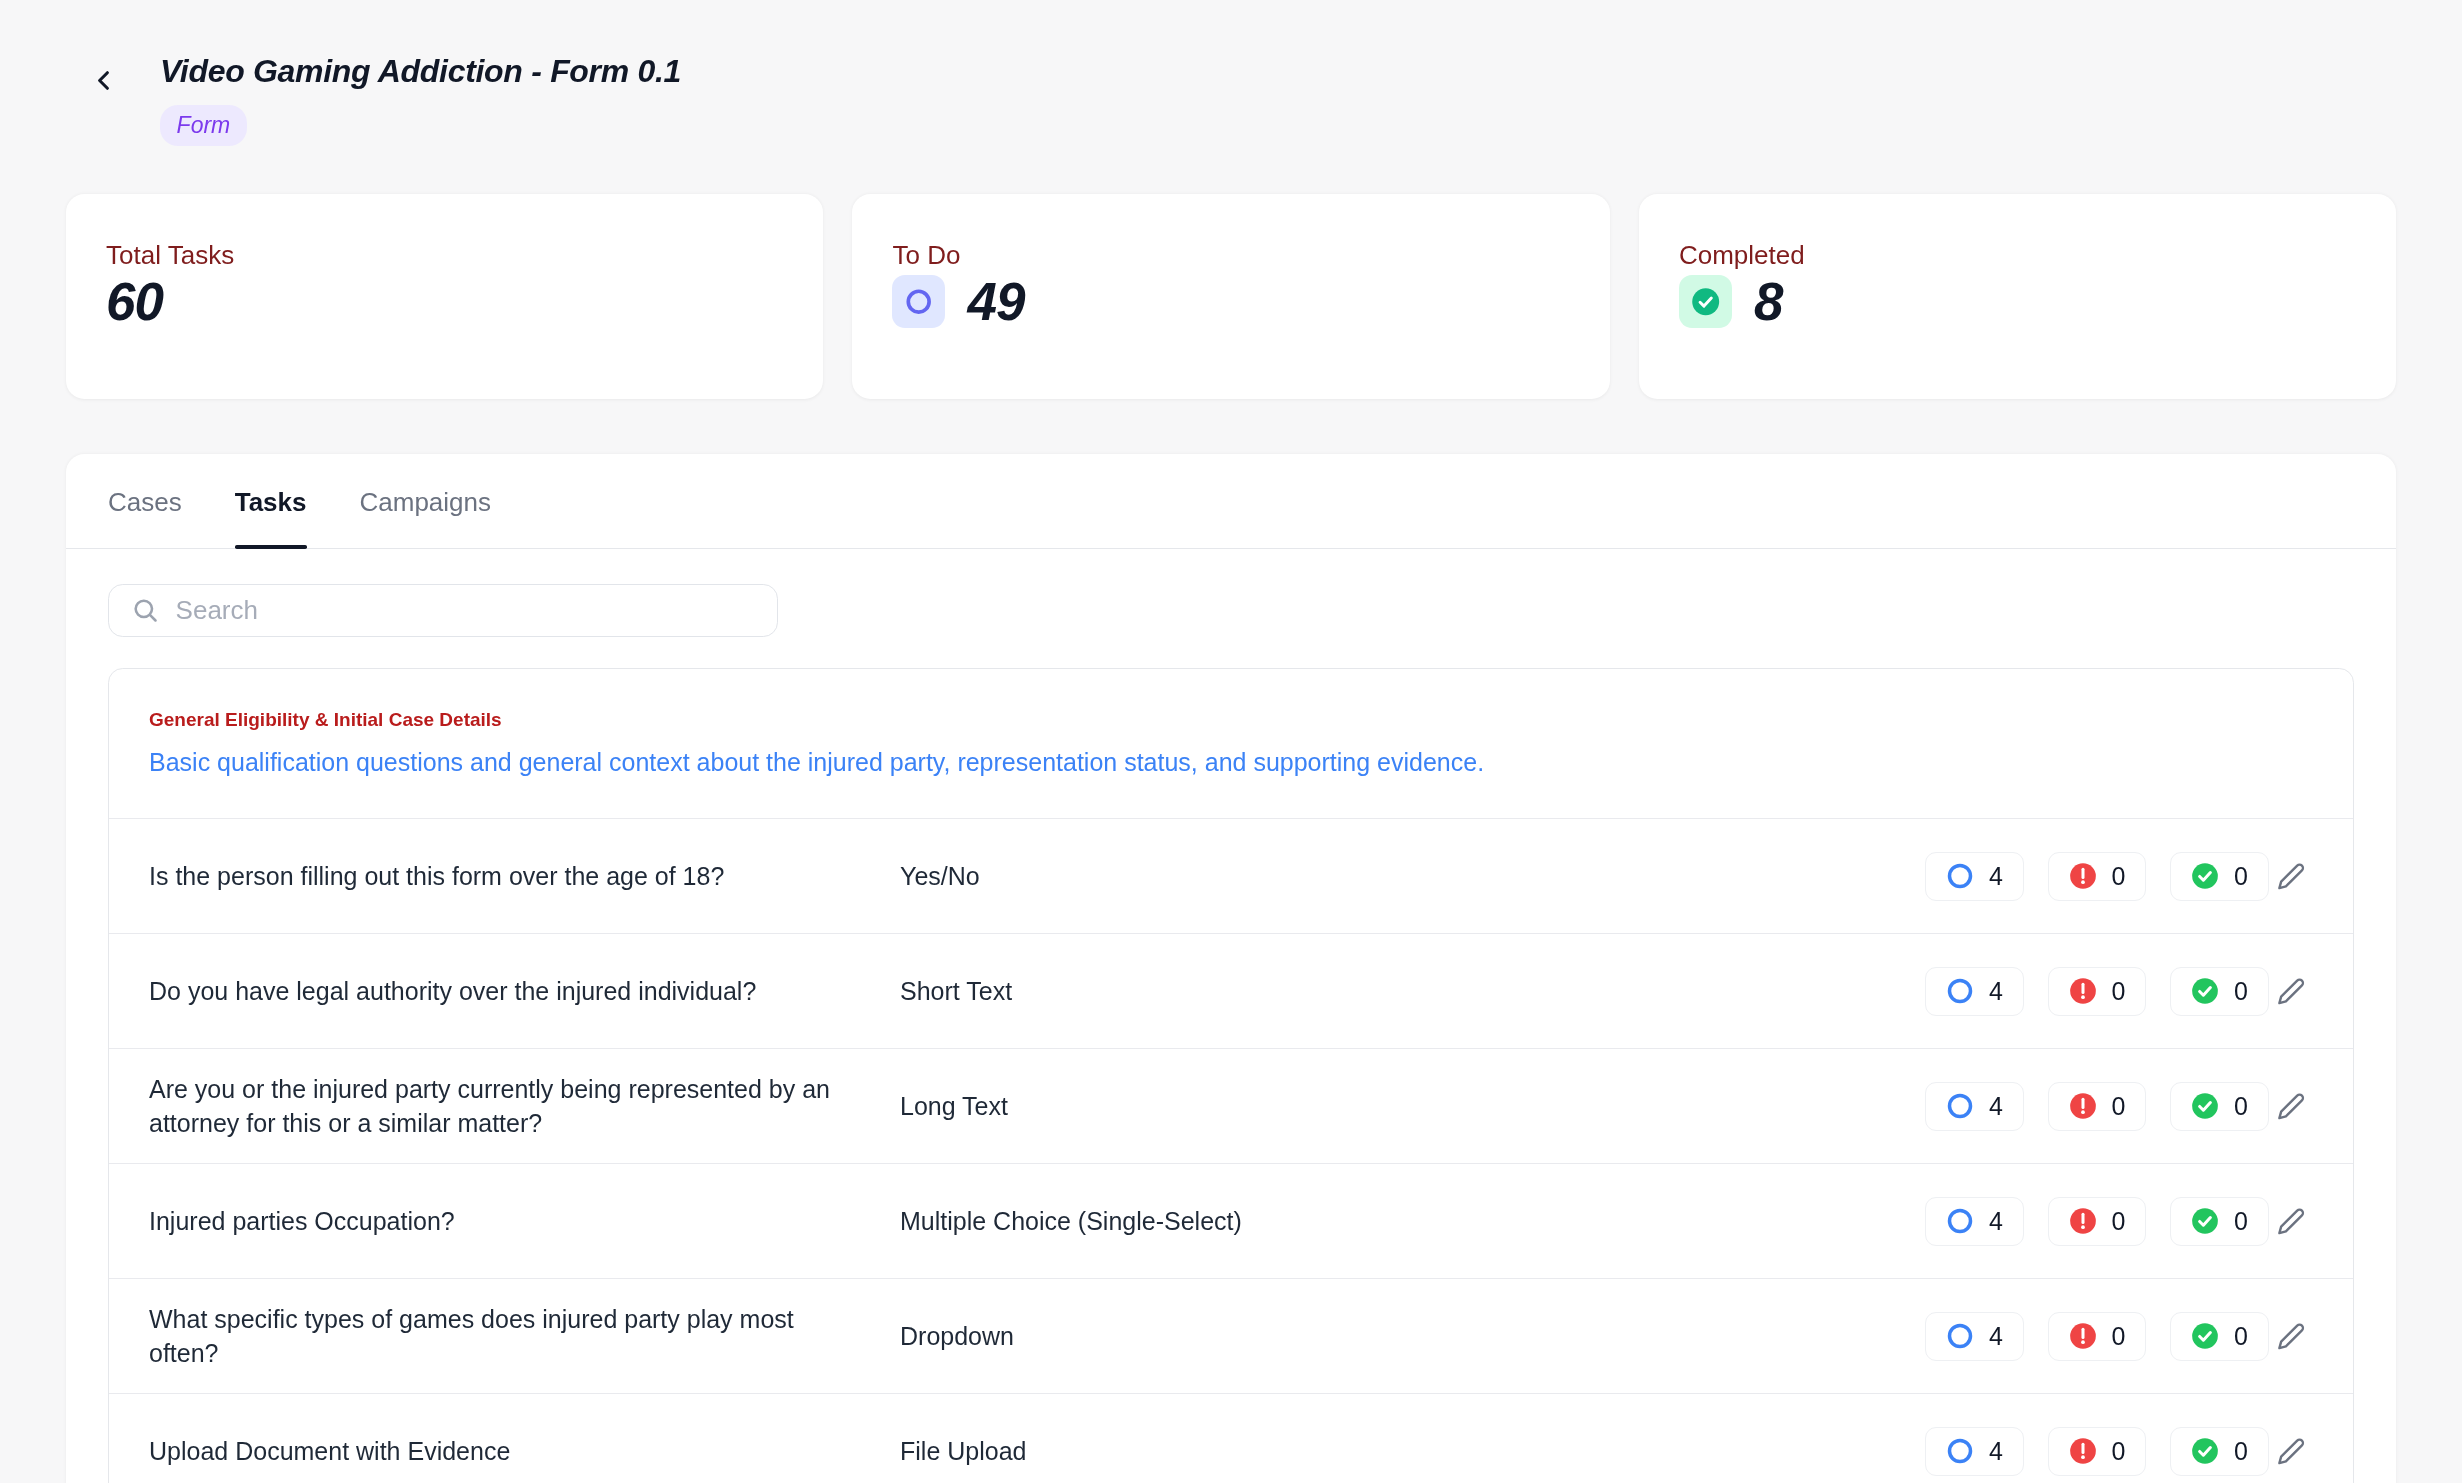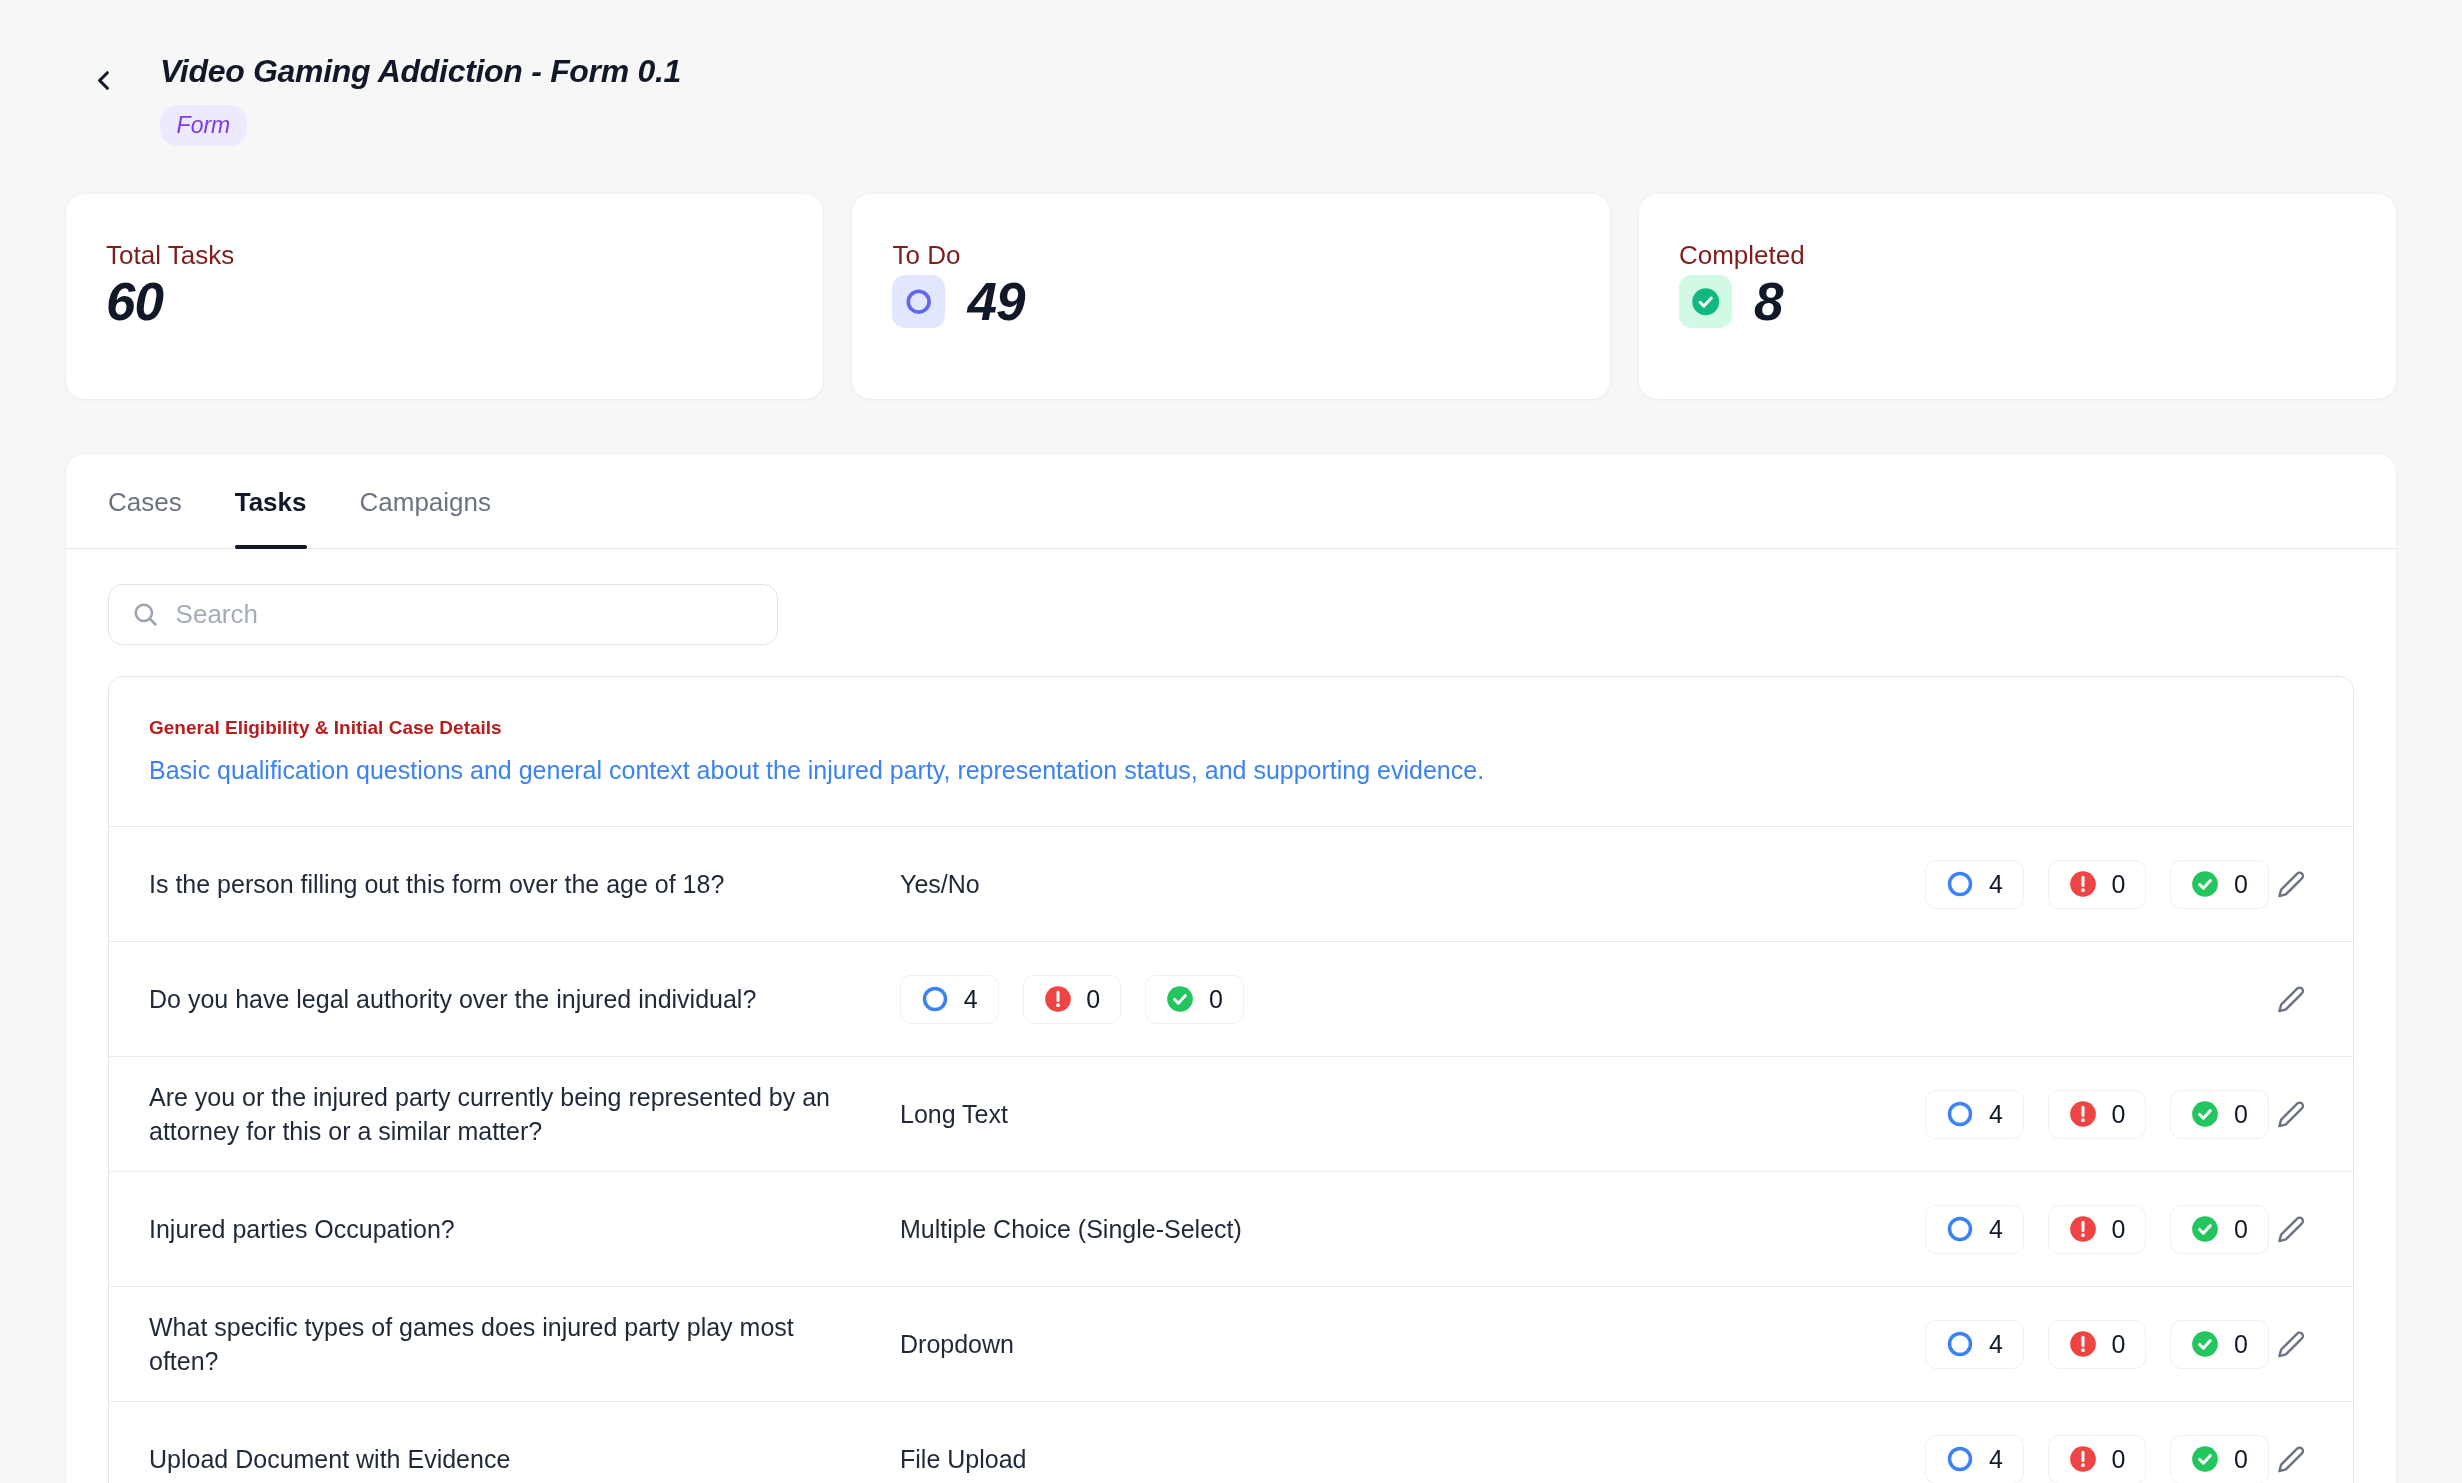"Search" .search-box { height: 61px -> 53px }
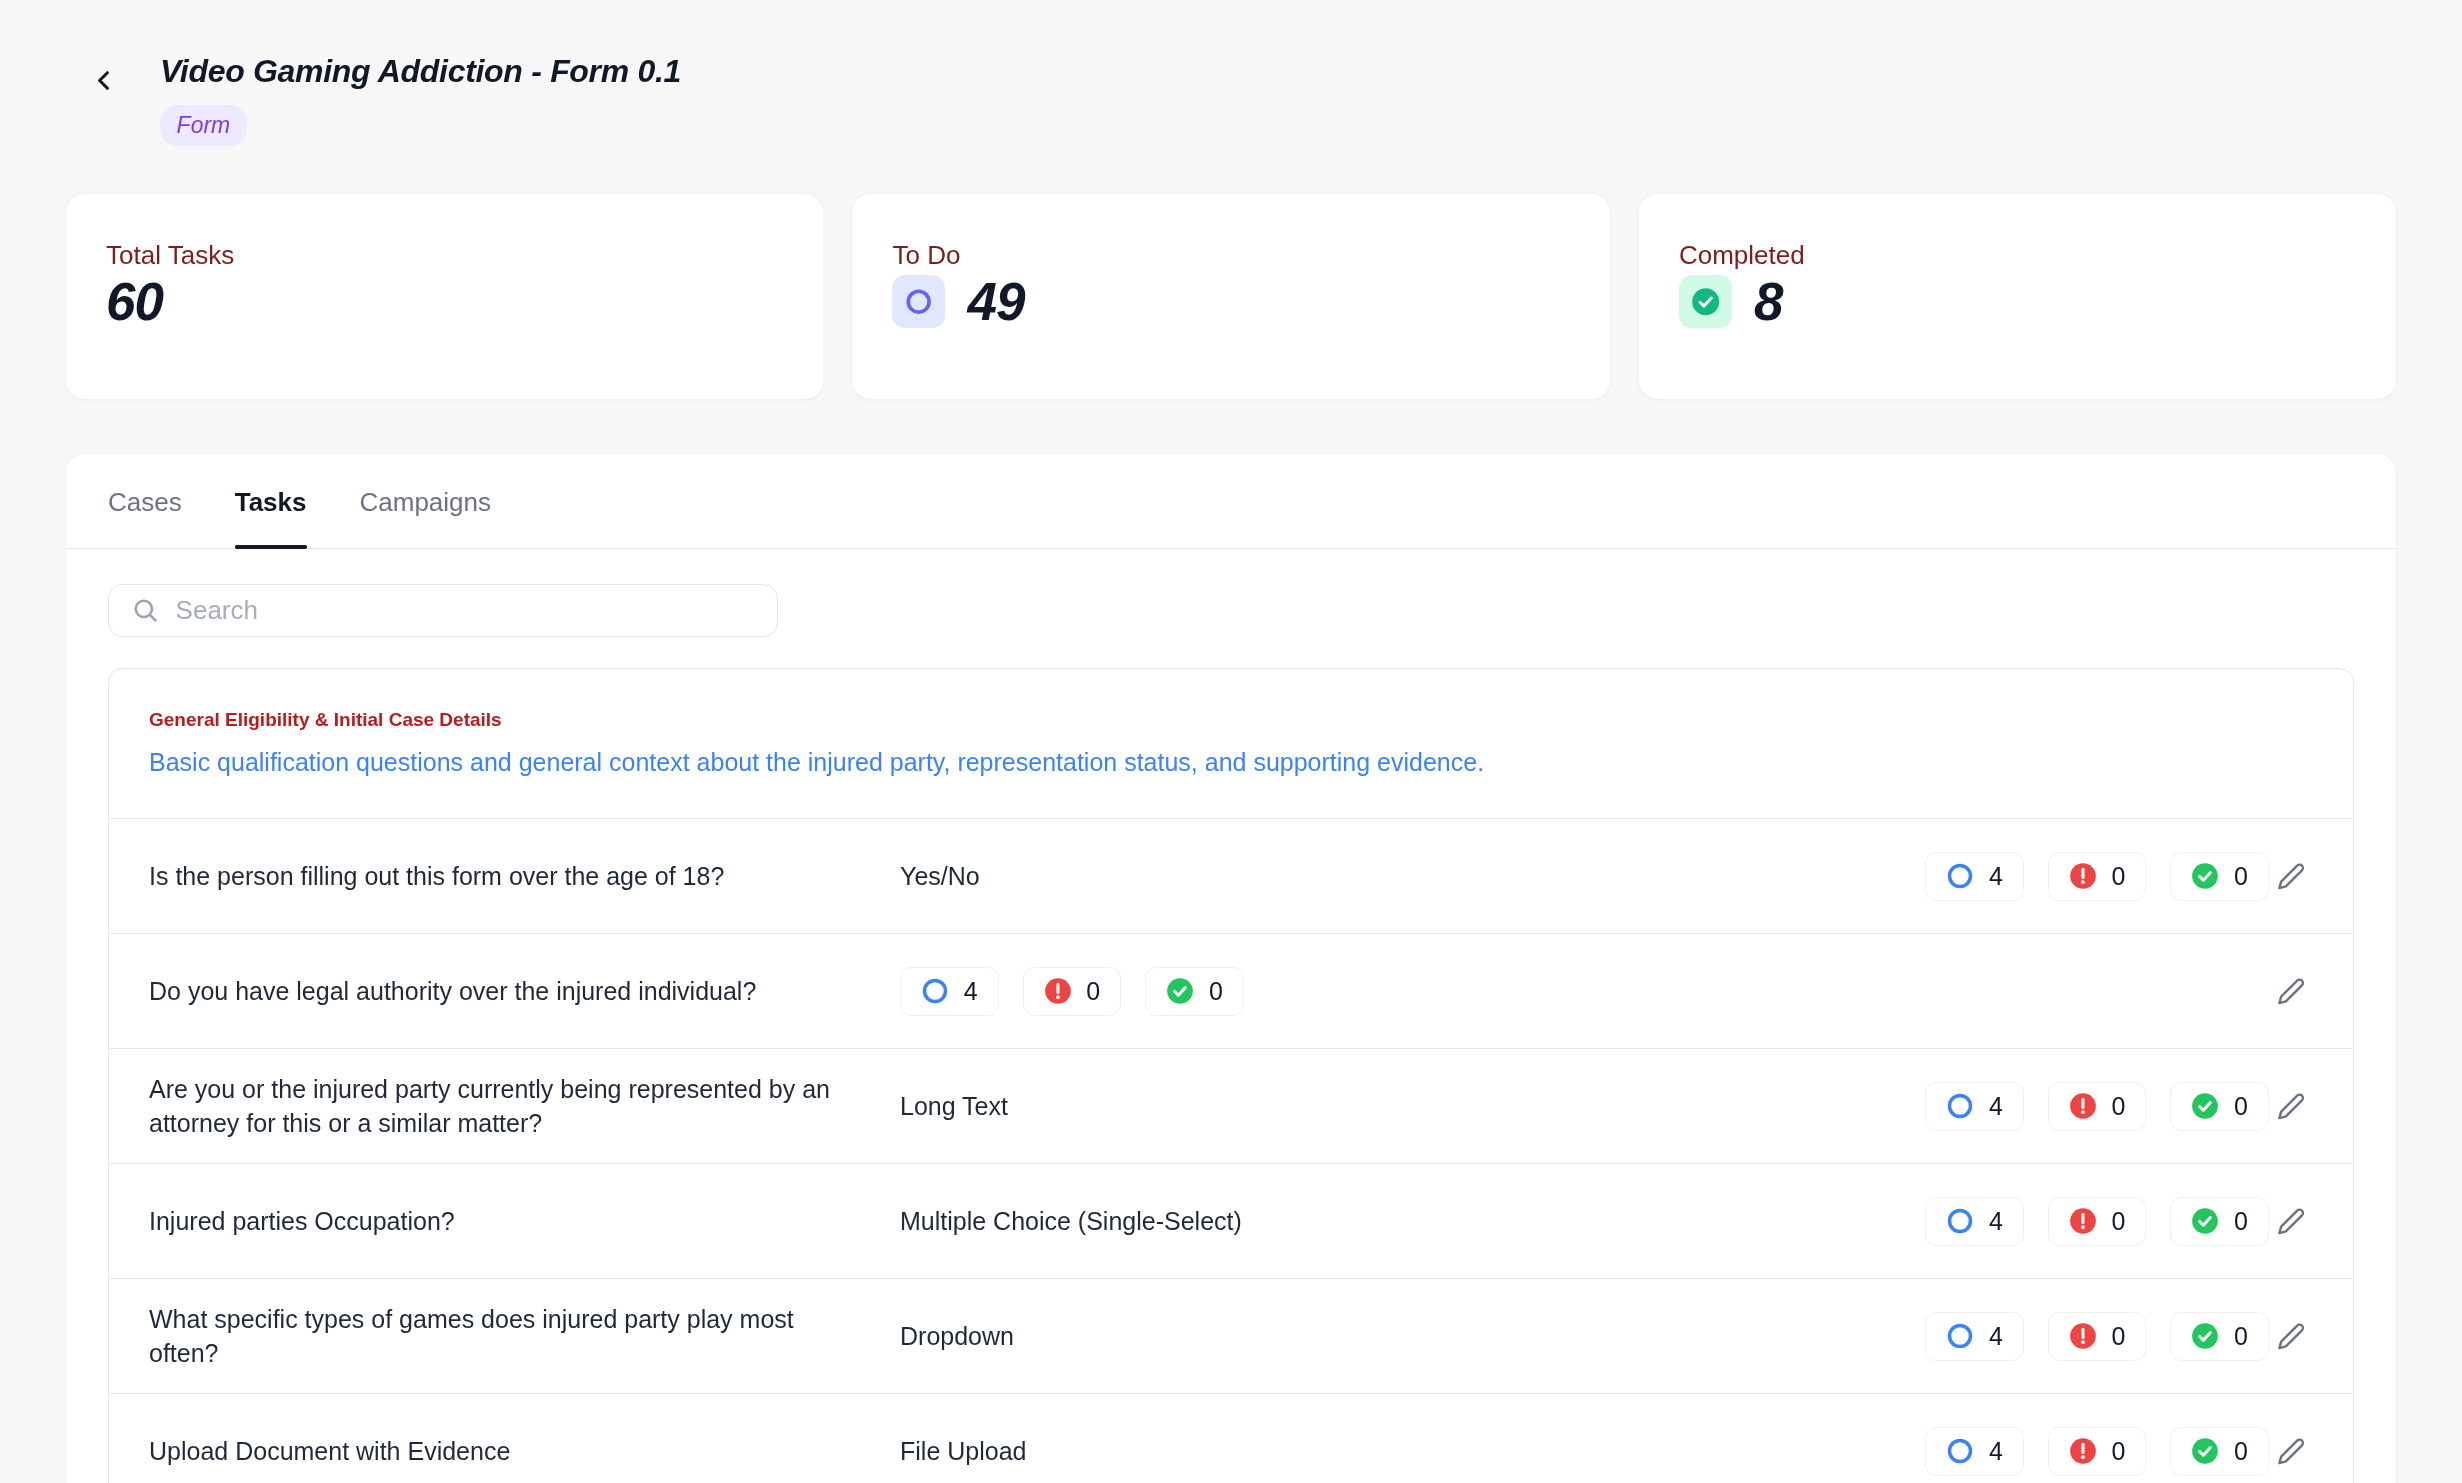"Short Text" div.task-type { html: none -> <div>Short Text</div> }
